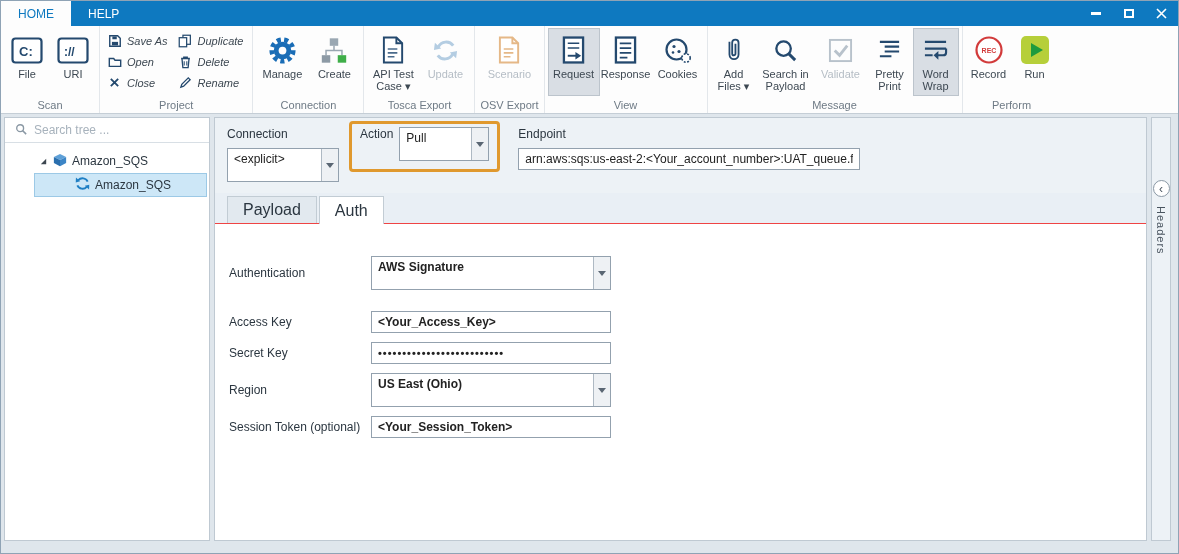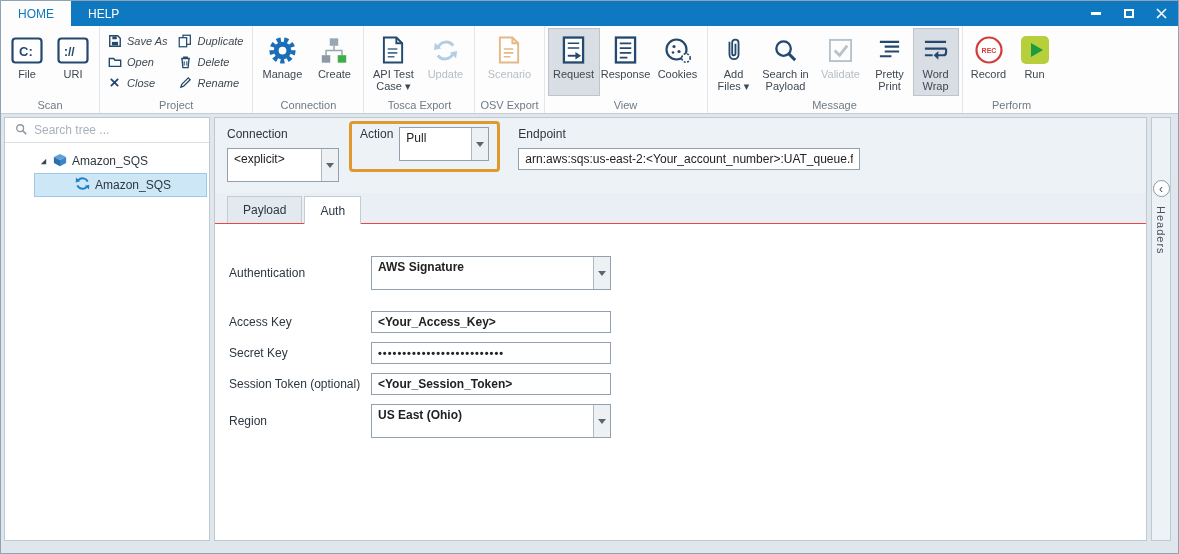"Payload" .tab { font-size: 12px -> 16px }
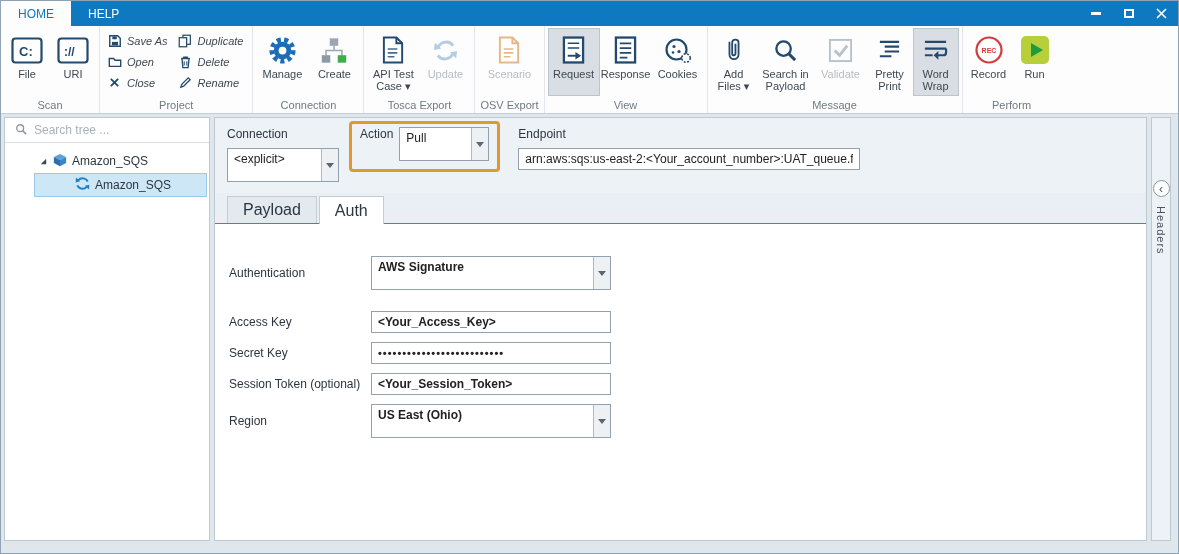"Session Token (optional)" div.form-row { order: before "Region" -> after "Region" }
